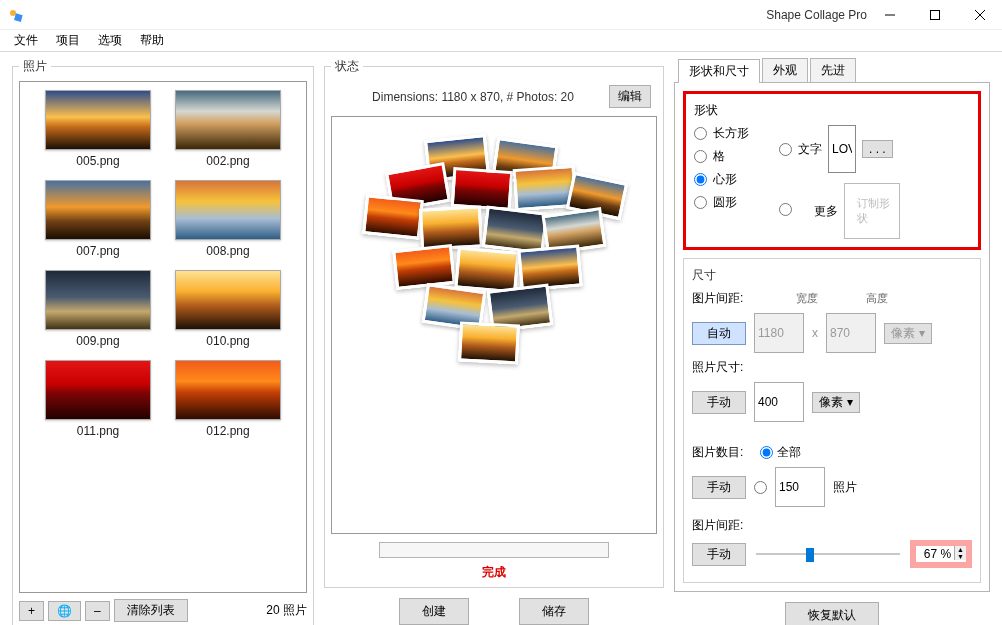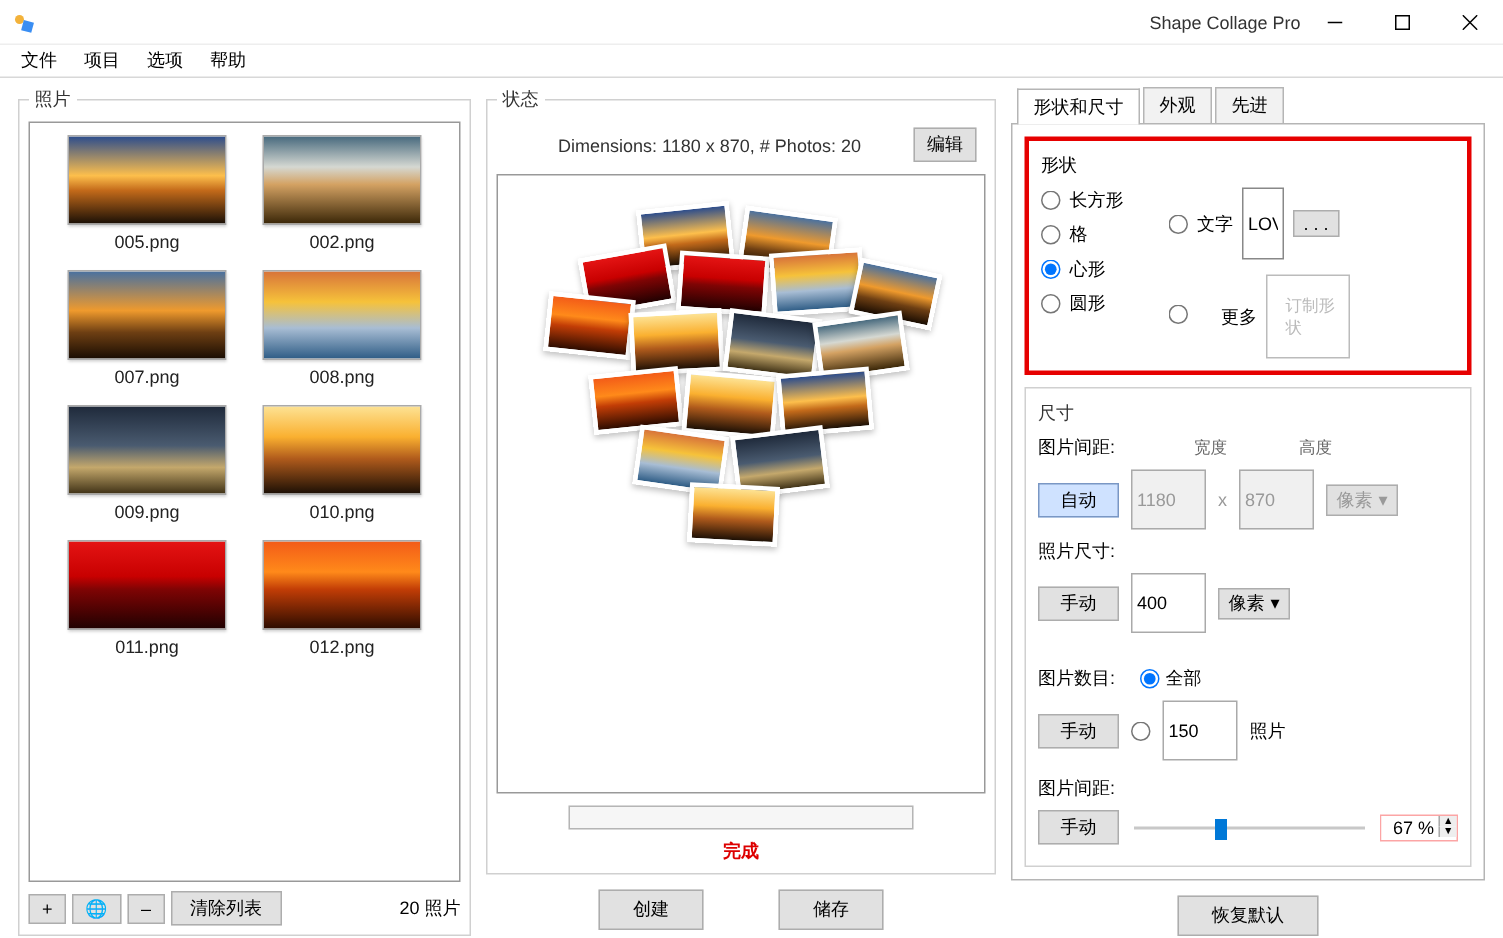"67 %" .spin { border: 1px solid #fca5a5 -> 6px solid #fca5a5 }
